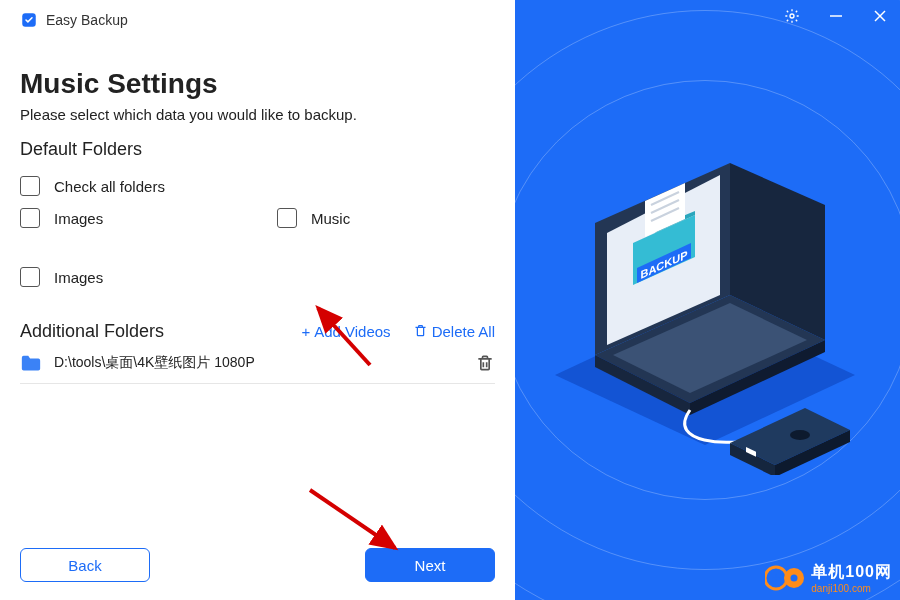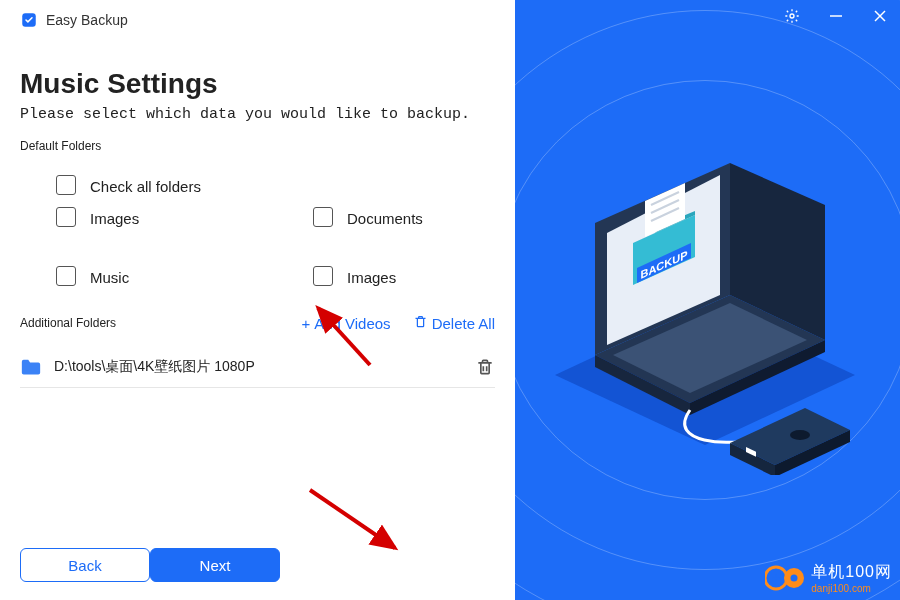"Please select which data you" .subhead { font-family: Liberation Mono, monospace -> none }
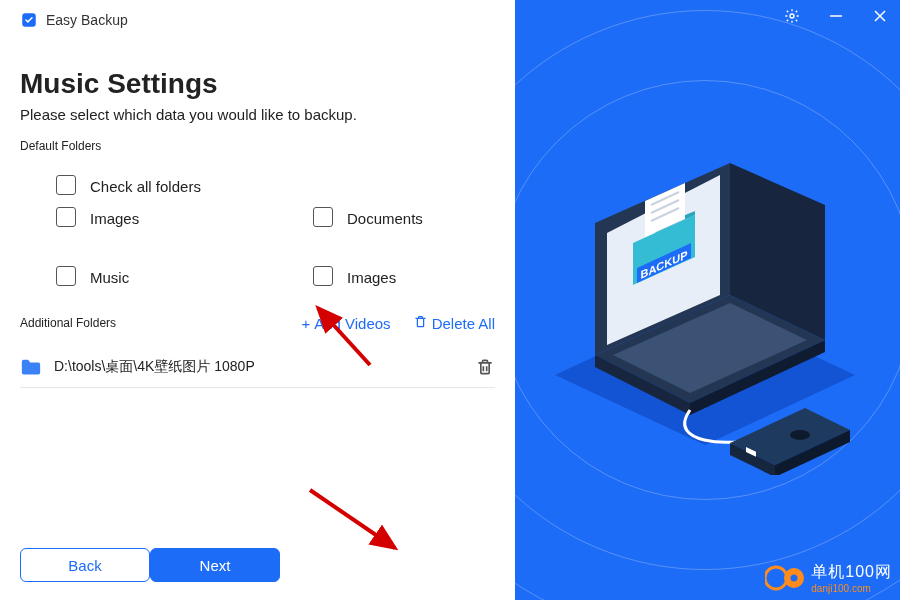"Default Folders" .section-label { font-size: 12px -> 18px }
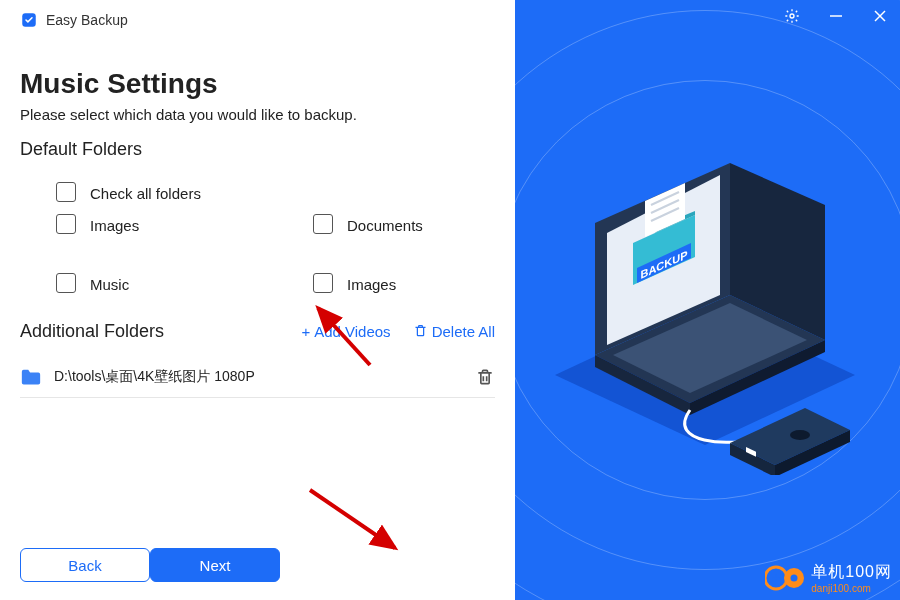"Check all folders" .check-row { align-items: flex-end -> center; margin-left: 36px -> none }
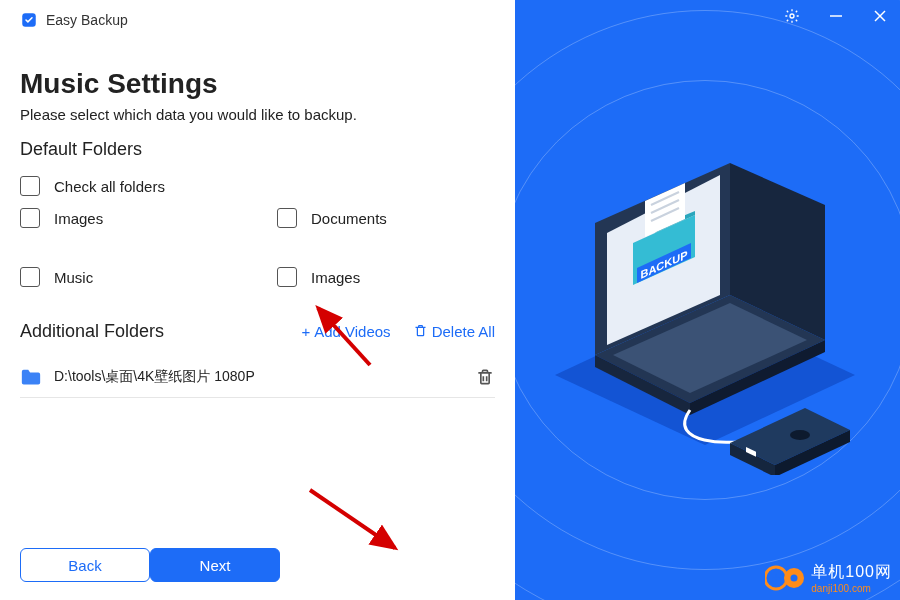"Documents" div.check-row { html: <div> <div></div> <span>Documents</span> </div> -> none }
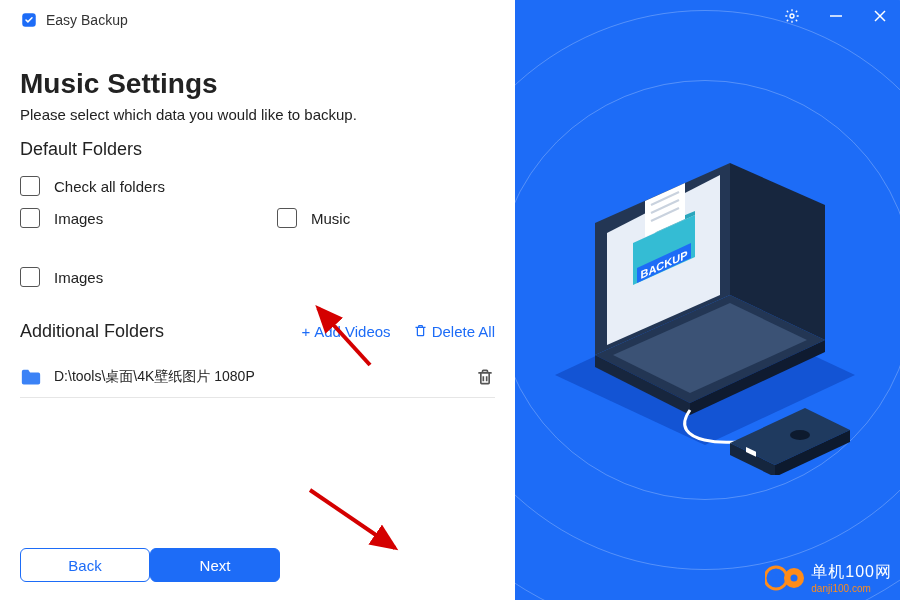"D:\tools\桌面\4K壁纸图片 1080P" .folder-item { margin-top: 14px -> none }
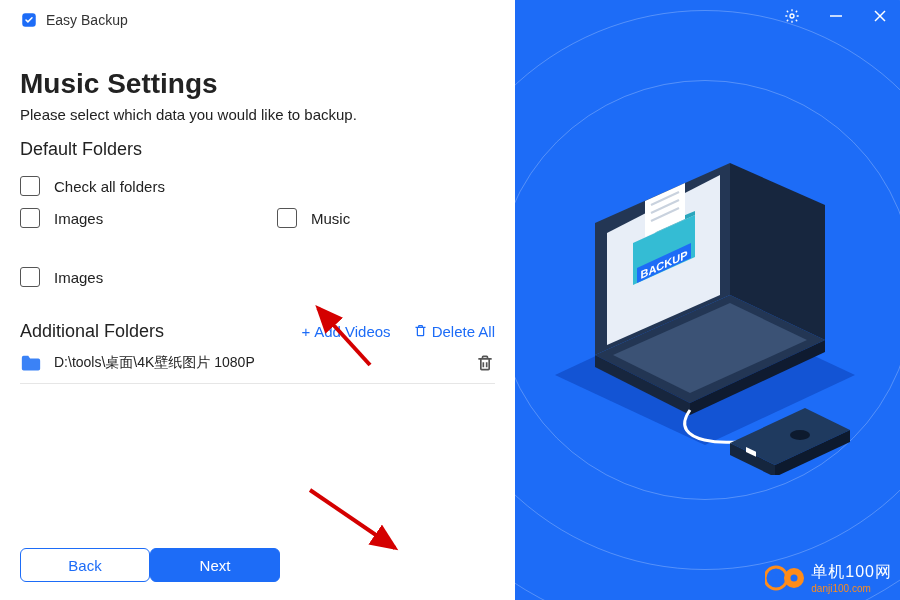"Back" .footer { justify-content: none -> space-between; right: 4px -> 20px }
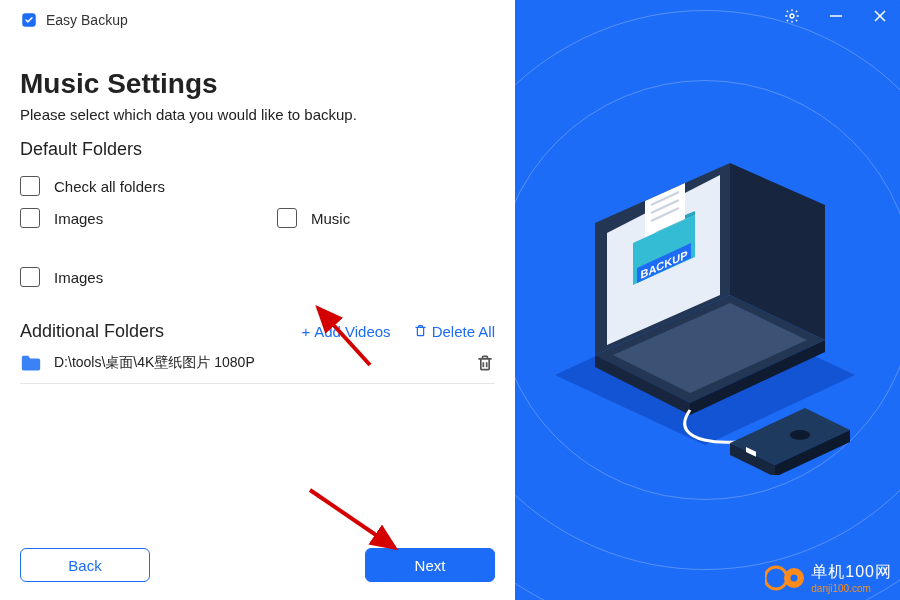"单机100网" .wm-line1 { font-weight: 400 -> 700 }
